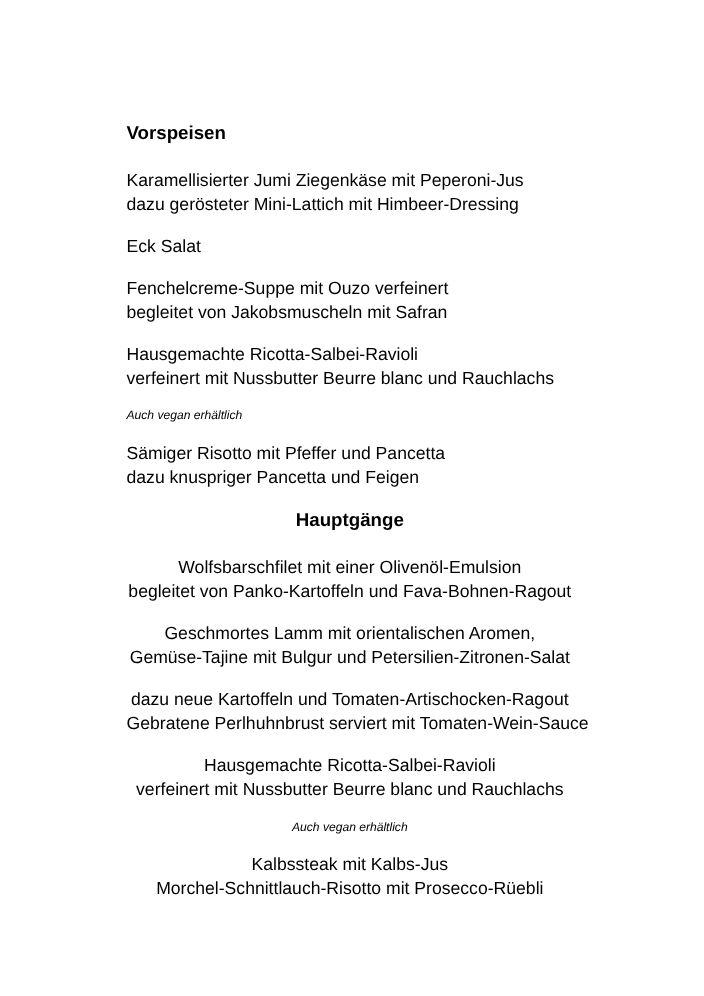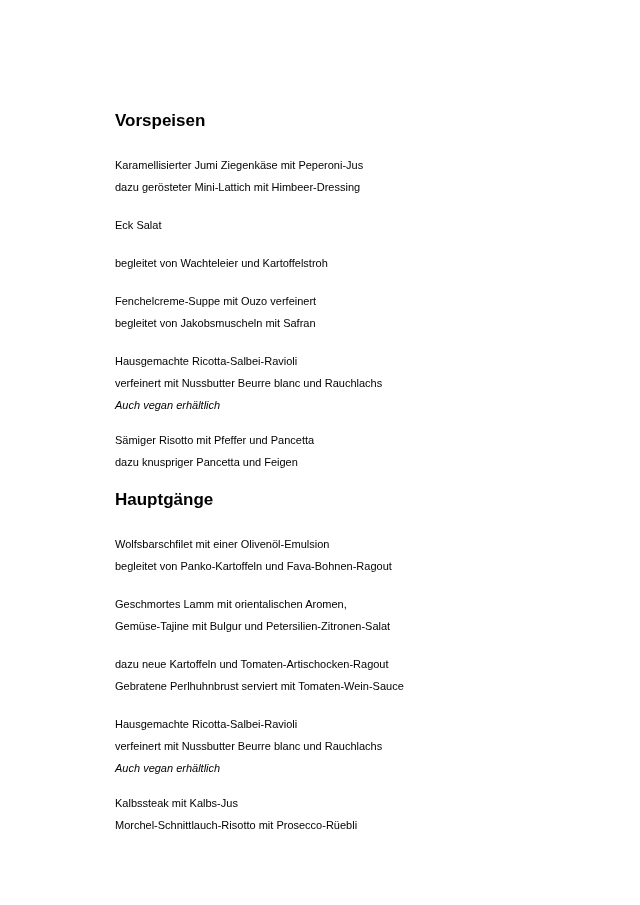"Karamellisierter Jumi Ziegenkäse mit" .item-line { font-size: 11px -> 16px }
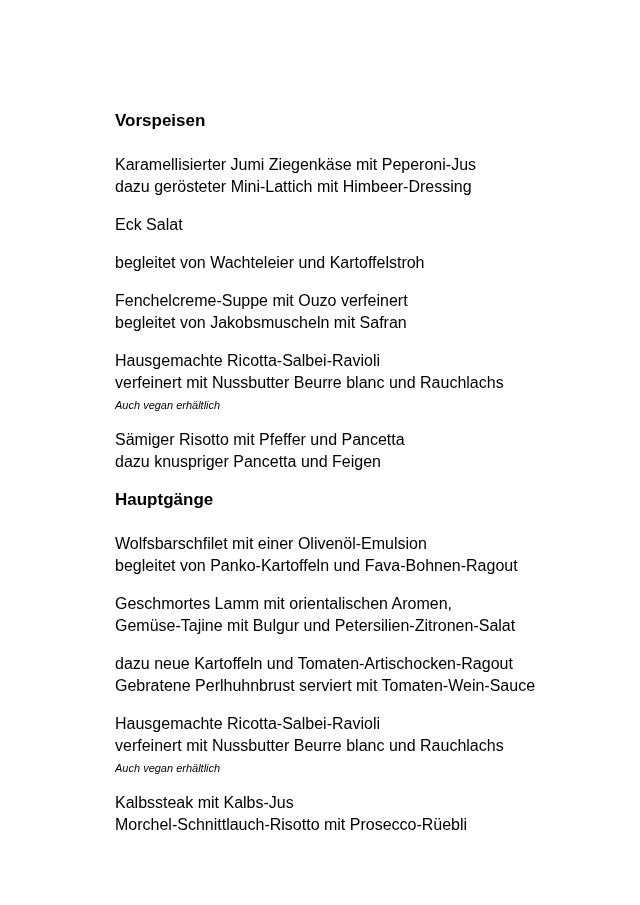"begleitet von Wachteleier und" div.item-line { html: <div>begleitet von Wachteleier und Kartoffelstroh</div> -> none }
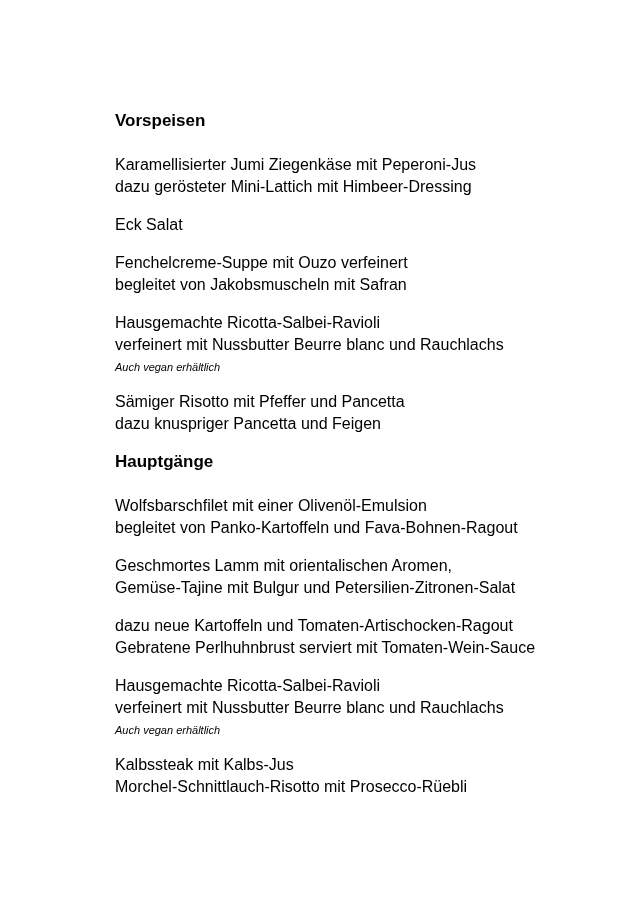"Auch vegan erhältlich" .vegan-note { margin-top: 4px -> 15px }
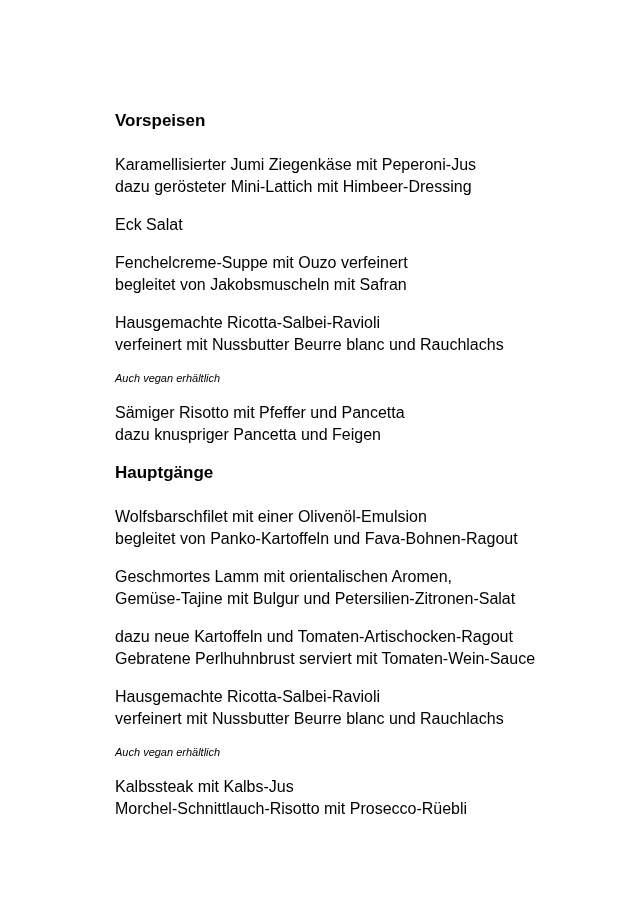"Hauptgänge" .menu-section + .menu-section { text-align: none -> center }
